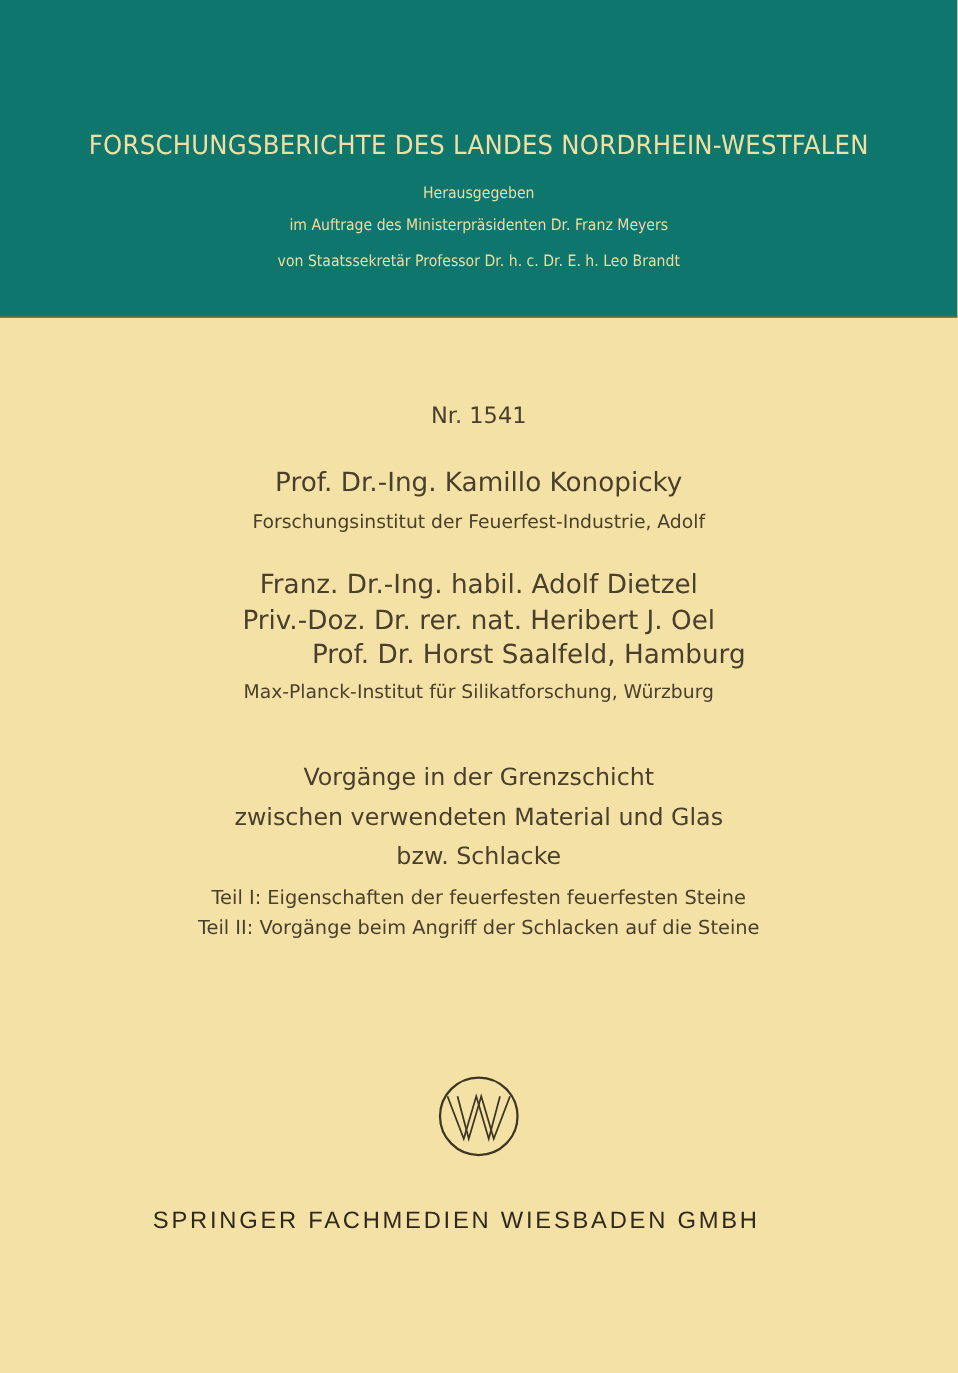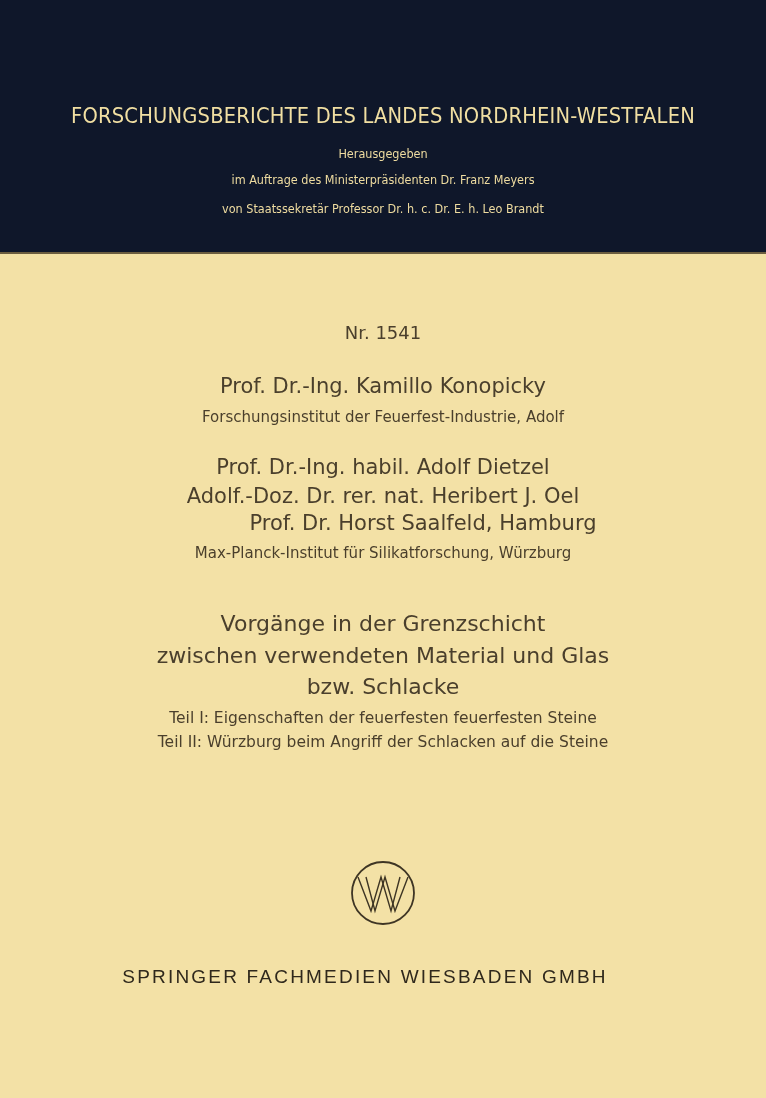"FORSCHUNGSBERICHTE DES LANDES" .header { background: #0f172a -> #0f766e }
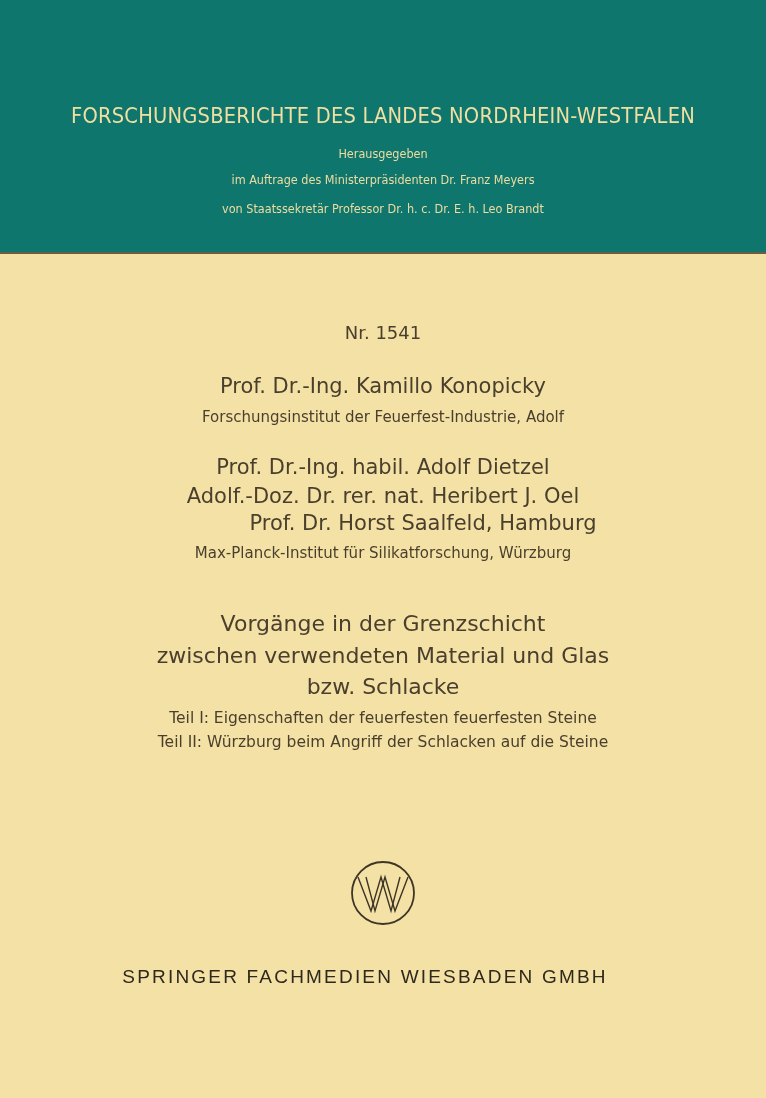"Prof. Dr.-Ing. habil. Adolf Dietzel" div.line { text: Prof -> Franz }
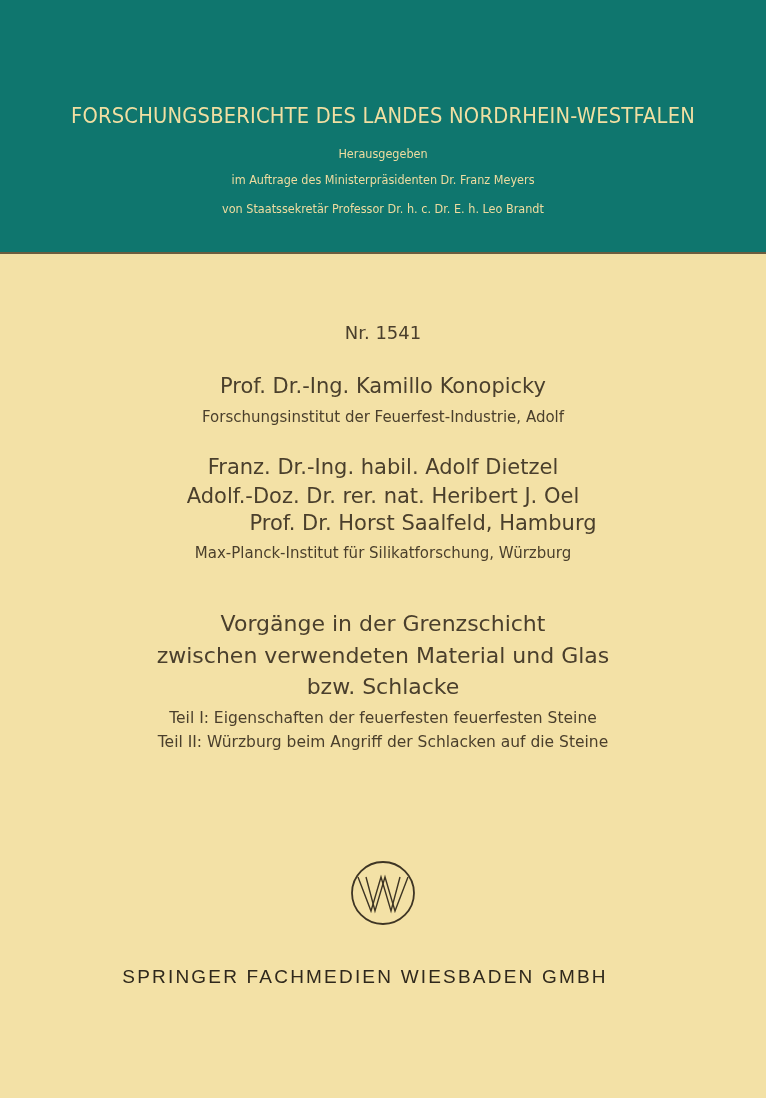"Adolf.-Doz. Dr. rer. nat. Heribert" div.line { text: Adolf.-Doz -> Priv.-Doz }
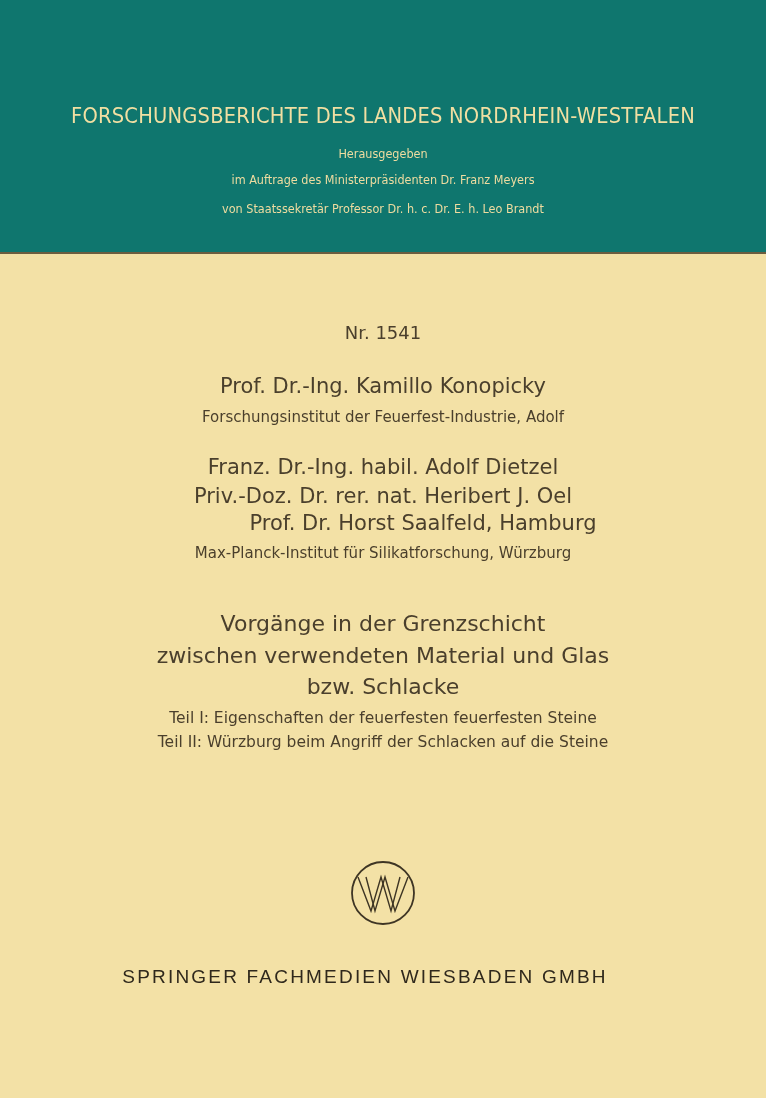"Vorgänge in der Grenzschicht" .title { font-size: 22px -> 19px }
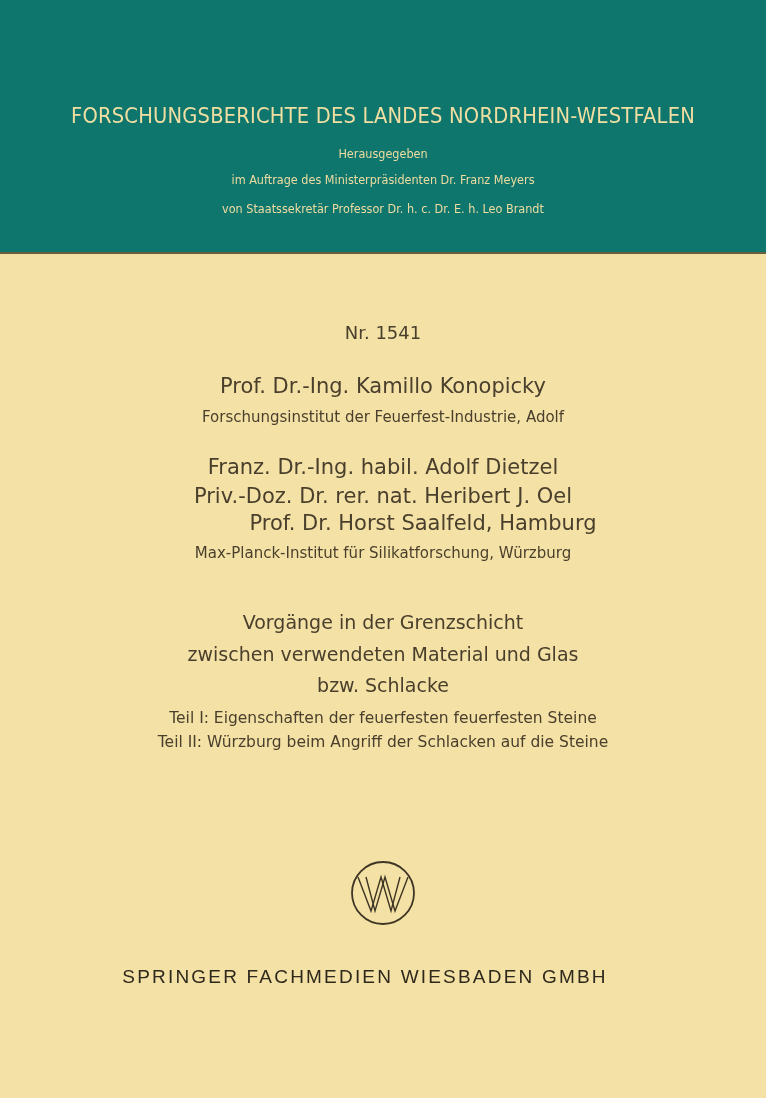"Teil II: Würzburg beim Angriff" div.line { text: Würzburg -> Vorgänge }
